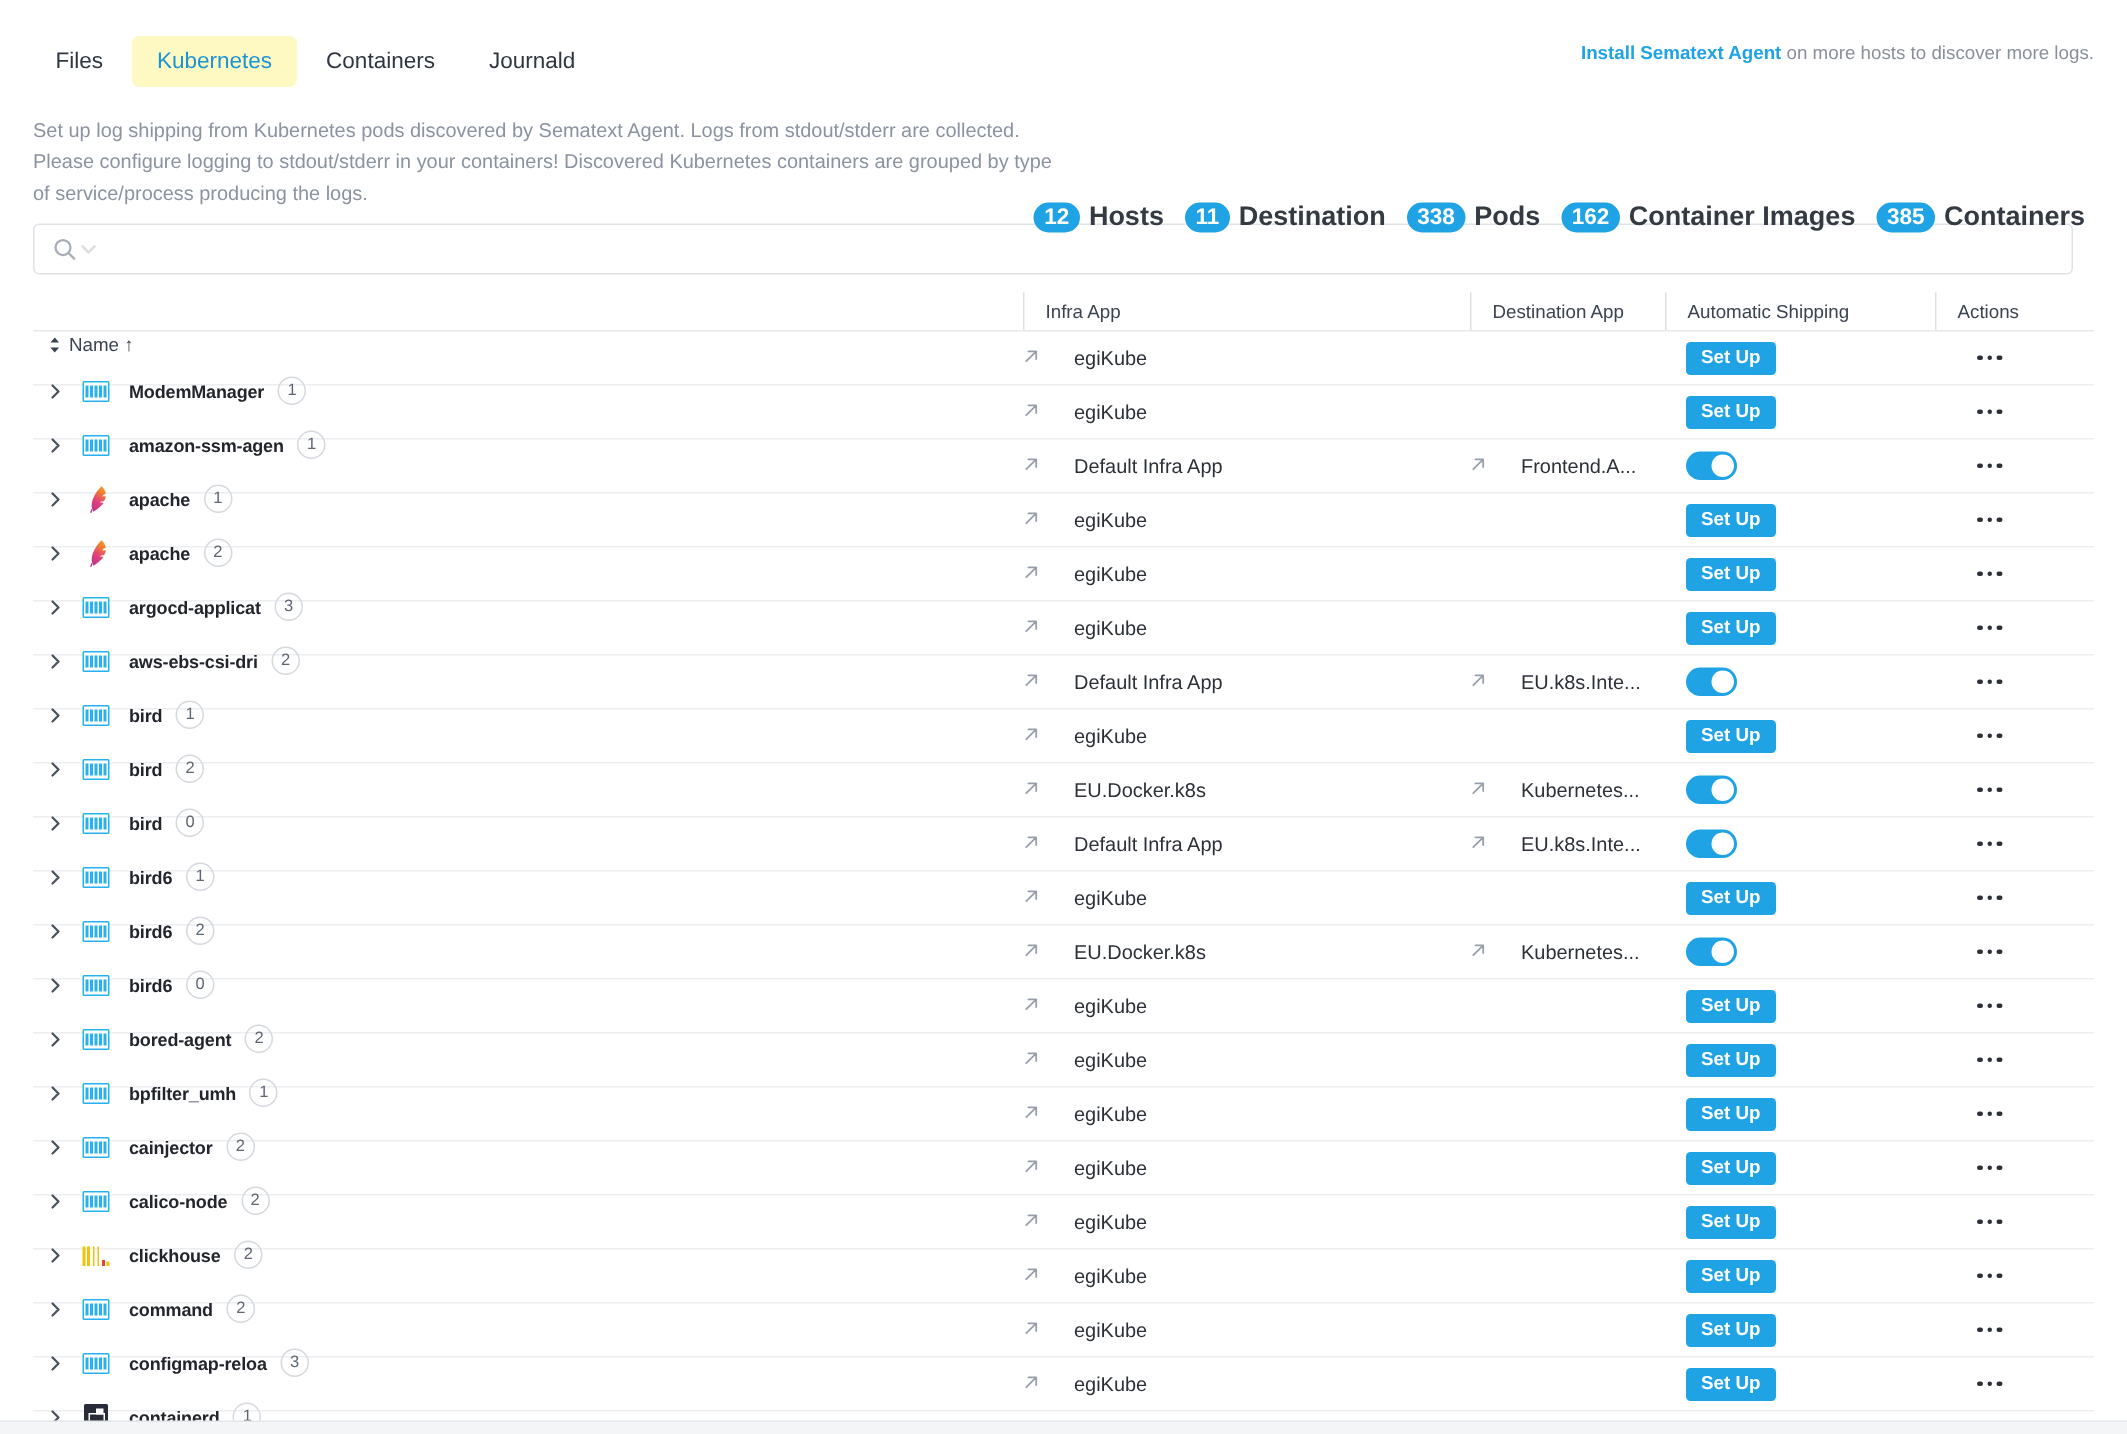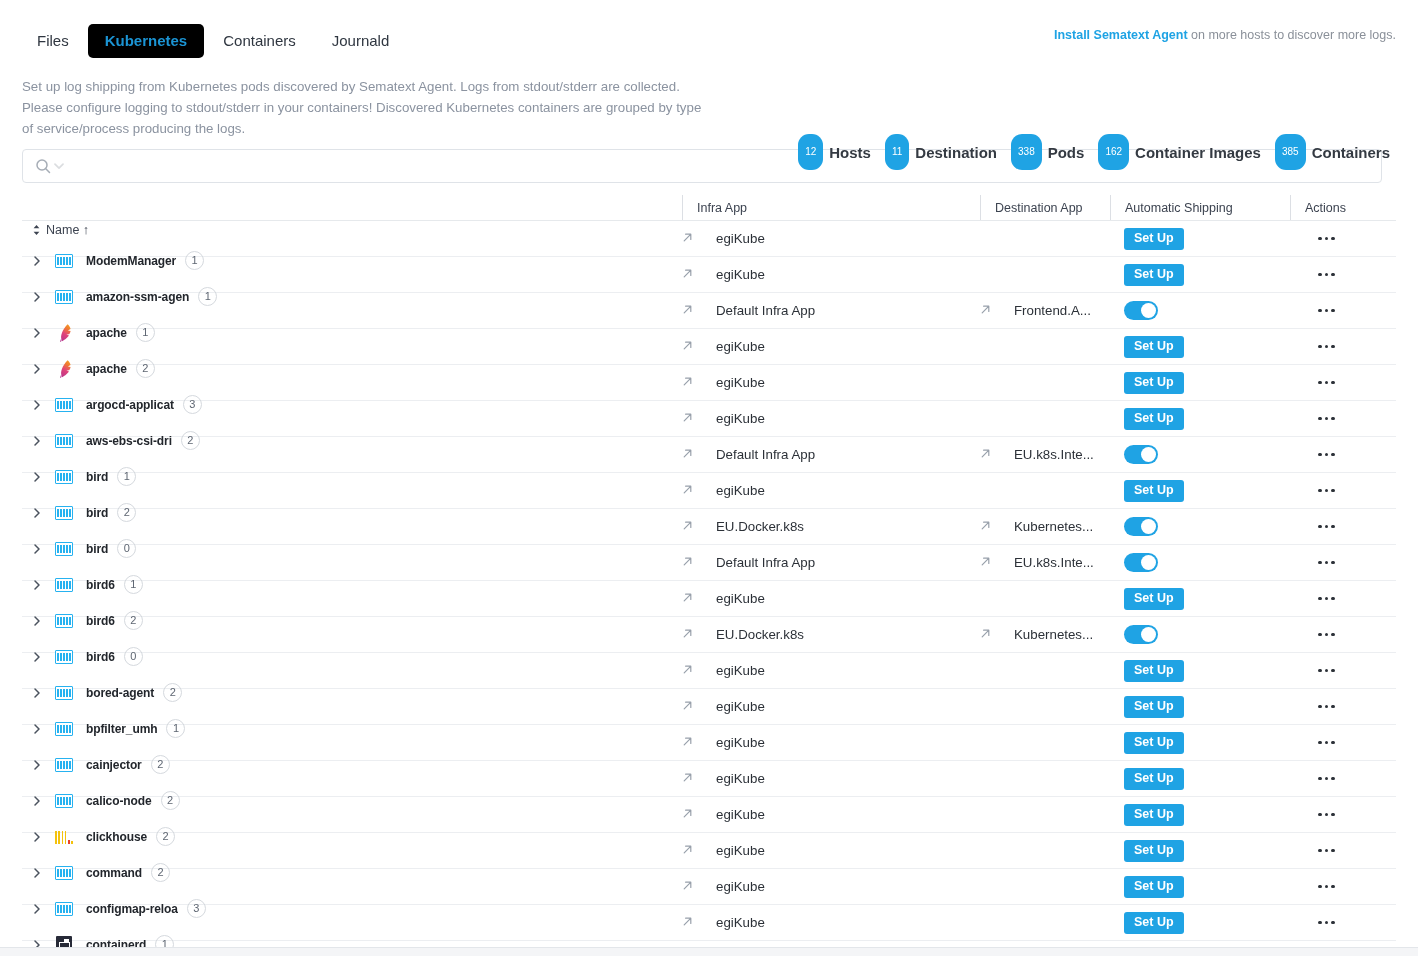"Kubernetes" .tab.active { background: #000000 -> #fef9c3; font-weight: 700 -> 400 }
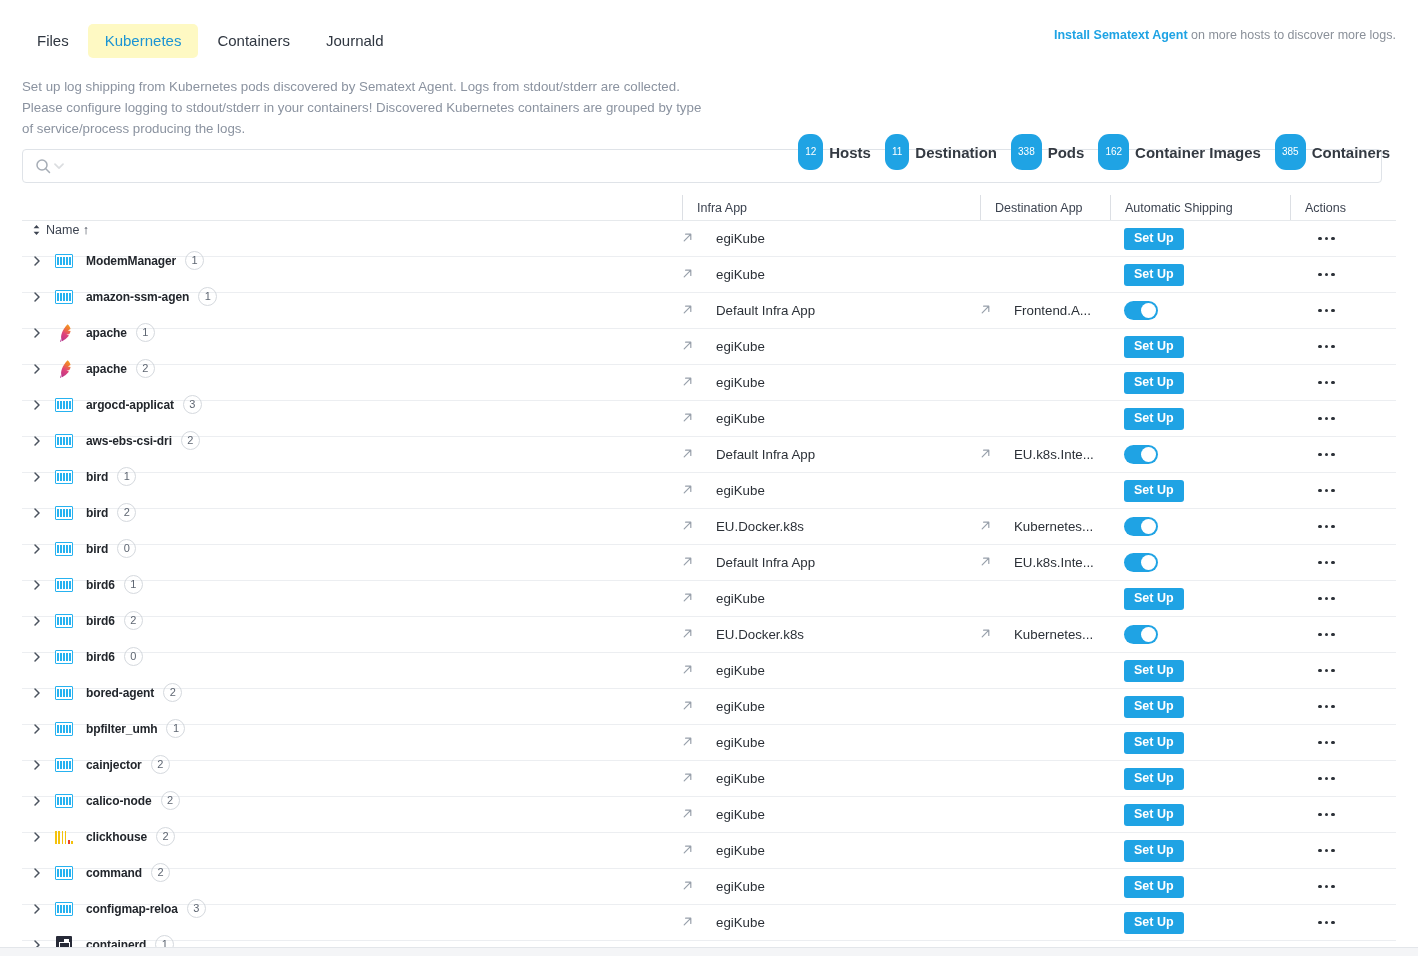"12" .stat-badge { font-size: 10px -> 15px; font-weight: 400 -> 700; height: 36px -> 20px }
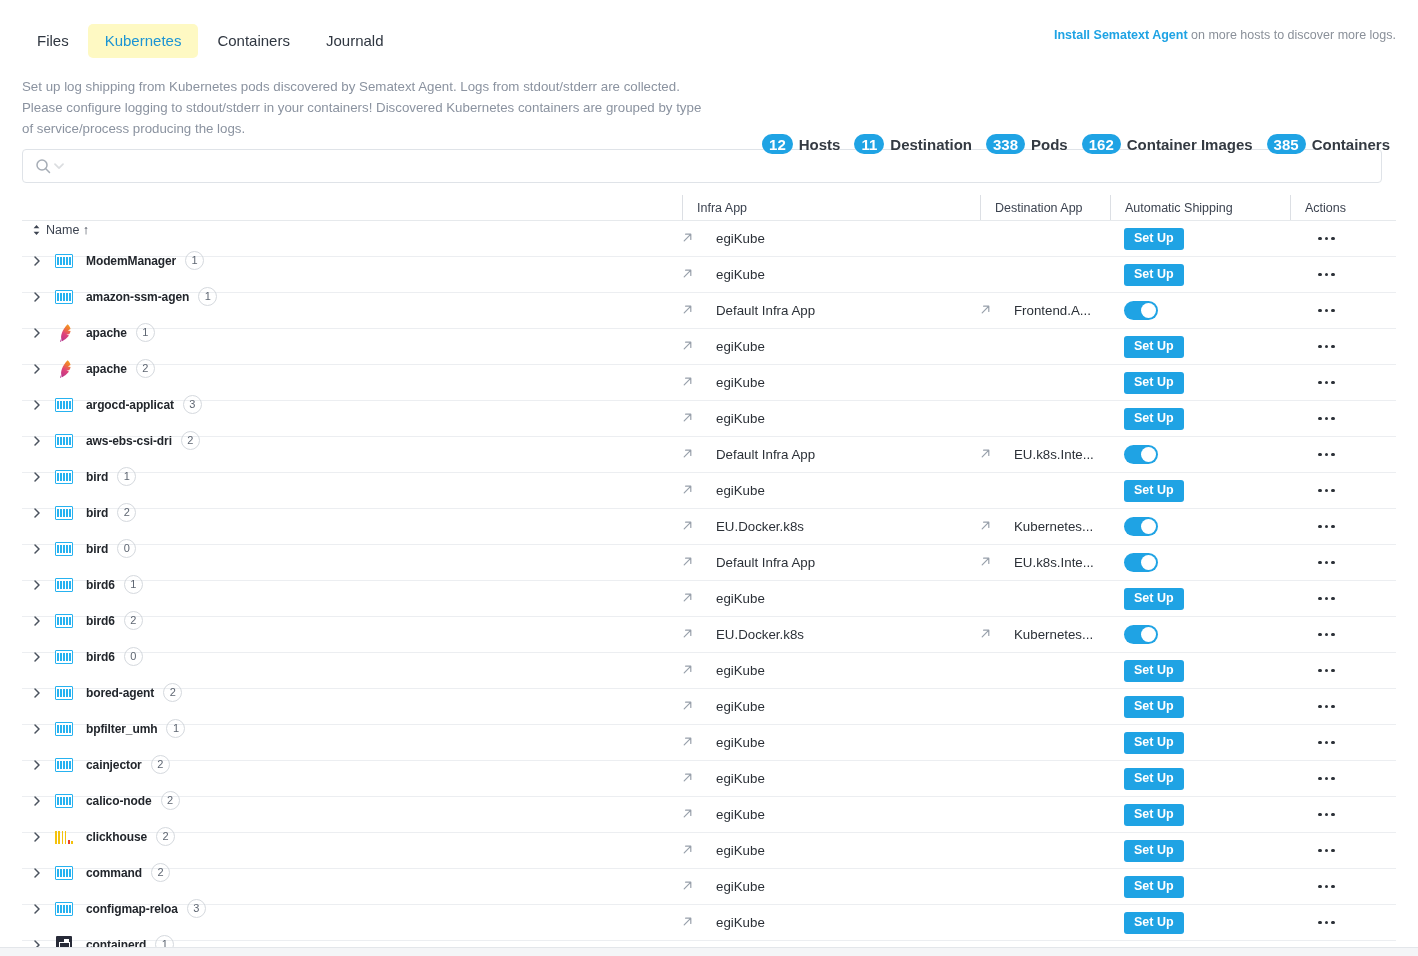"Hosts" .stat-label { font-size: 15px -> 18px }
